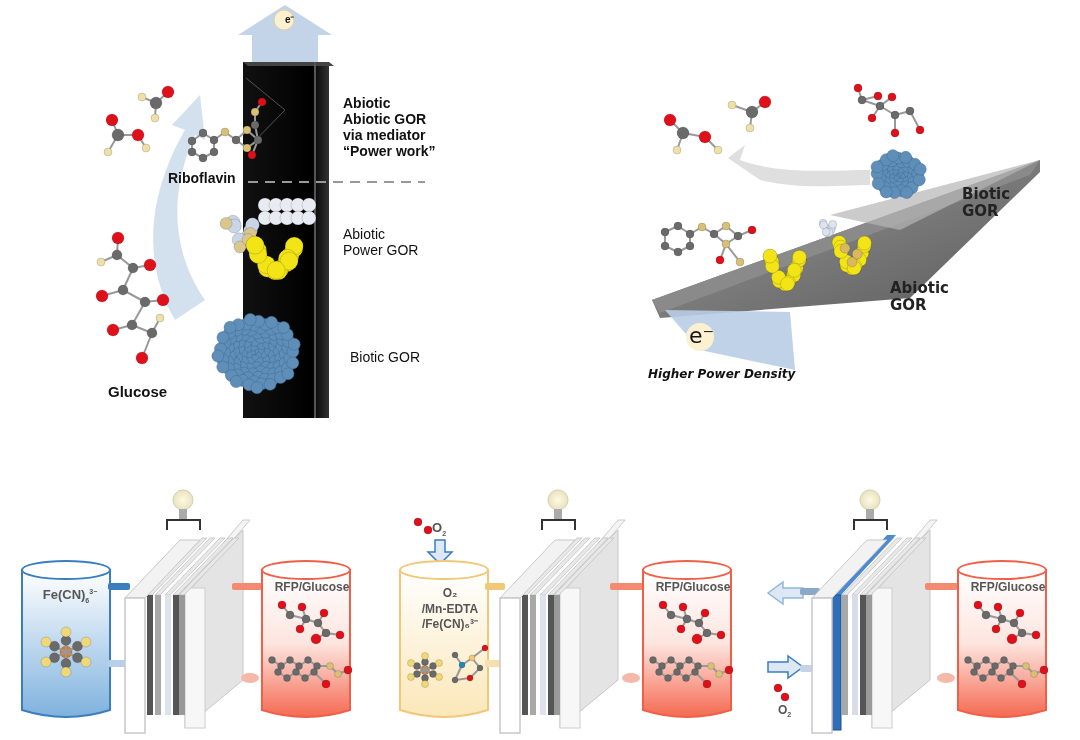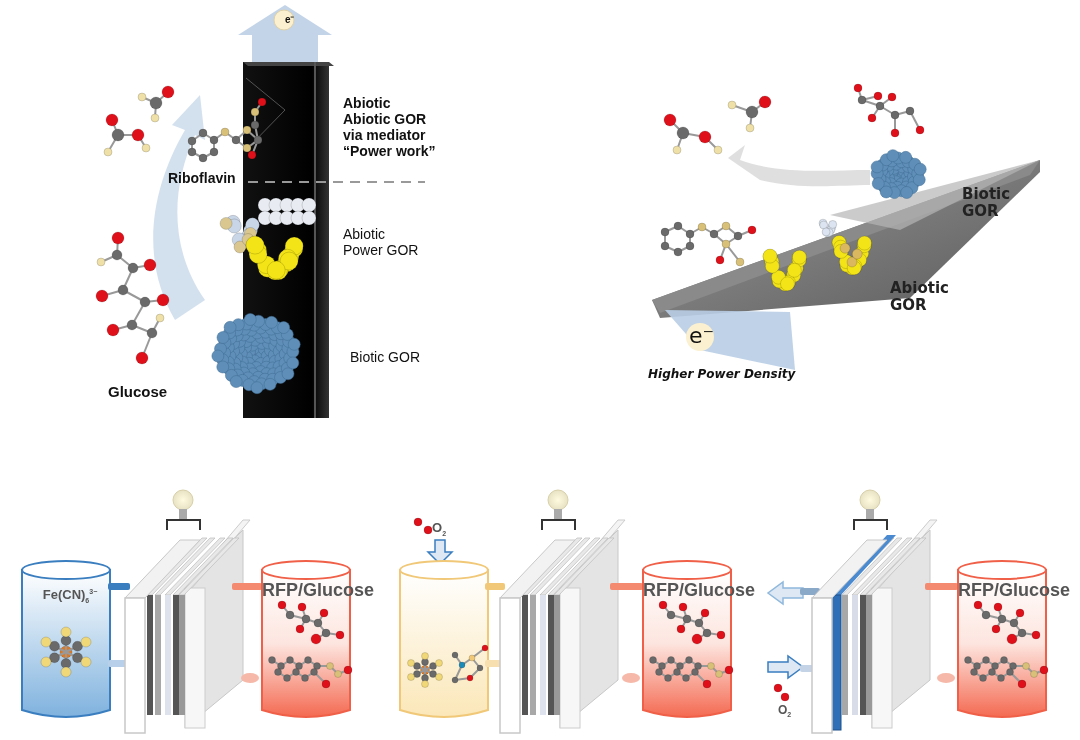"RFP/Glucose" .tankt { font-size: 18px -> 12px }
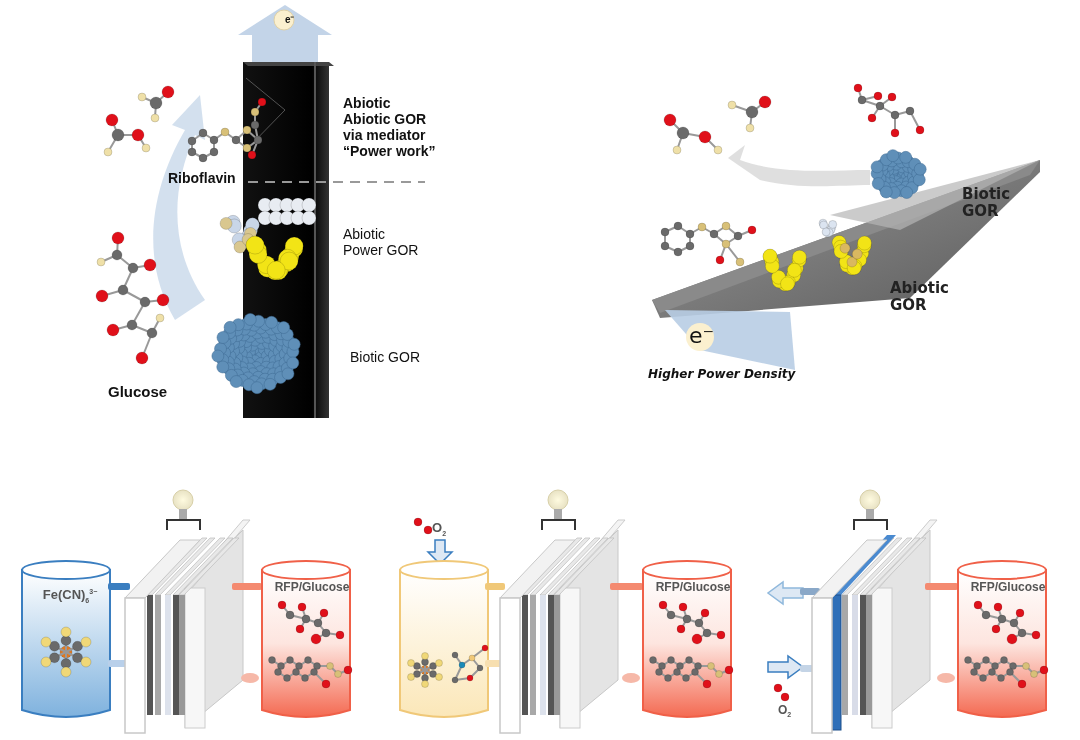"O₂" div.tankt { html: none -> <div> <div>O₂</div> <div>/Mn-EDTA</div> <div>/Fe(CN)₆³⁻</div> </div> }
